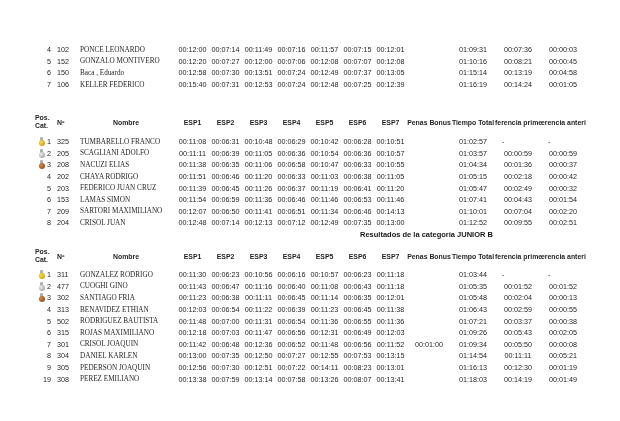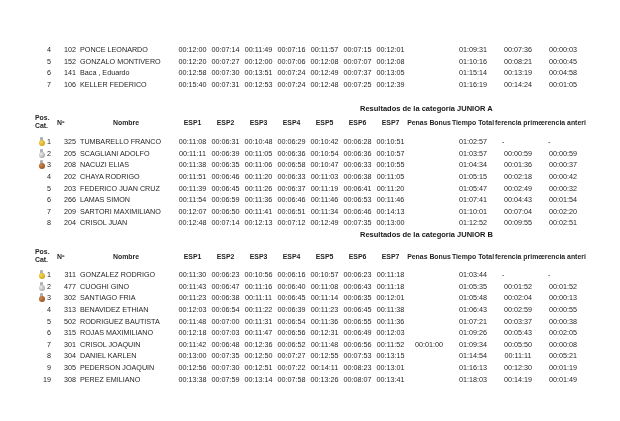"102" .num { text-align: right -> left }
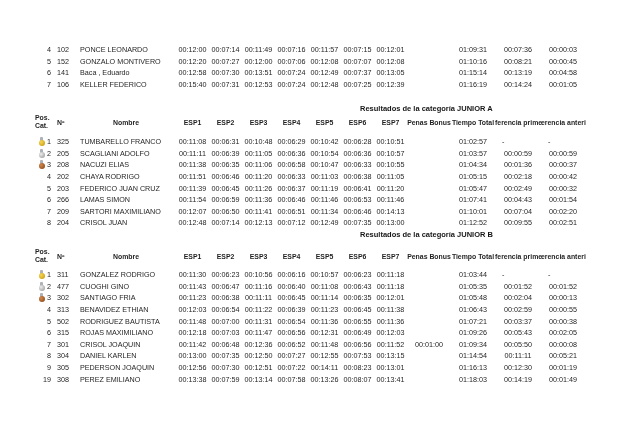"PONCE LEONARDO" .name { font-family: none -> Liberation Serif, serif }
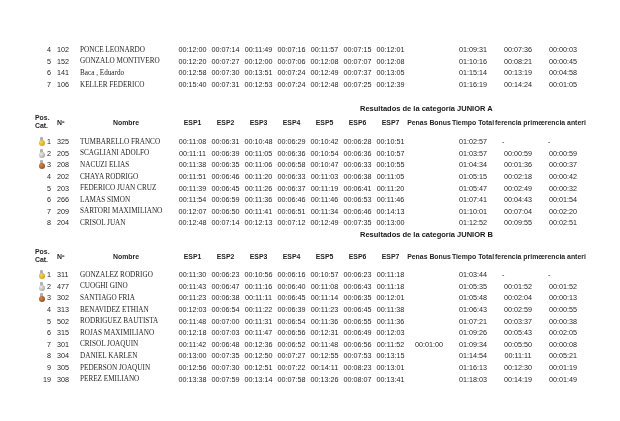"141" div.cell { text: 141 -> 150 }
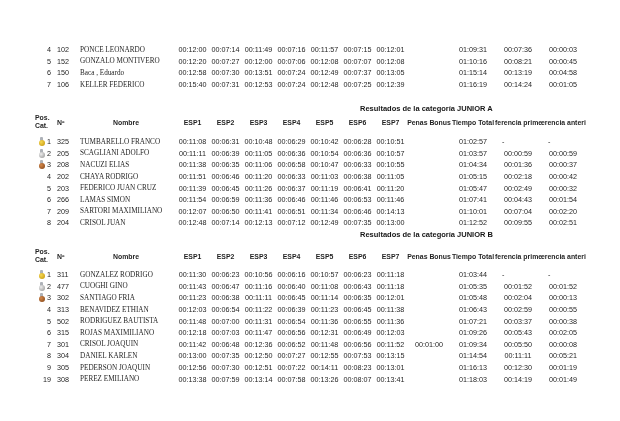"Resultados de la categoría JUNIOR A" div.cat-title { html: <div>Resultados de la categoría JUNIOR A</div> -> none }
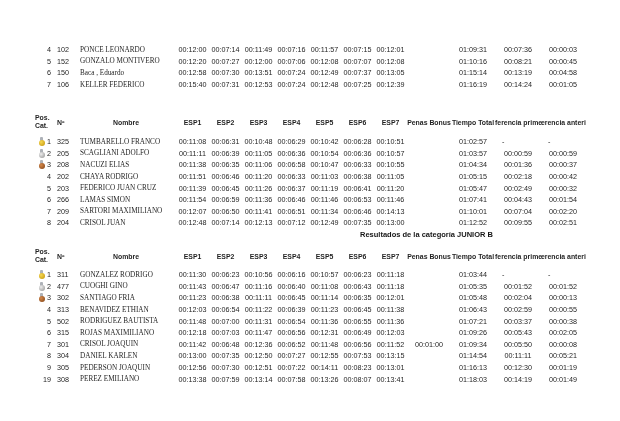"266" div.cell { text: 266 -> 153 }
